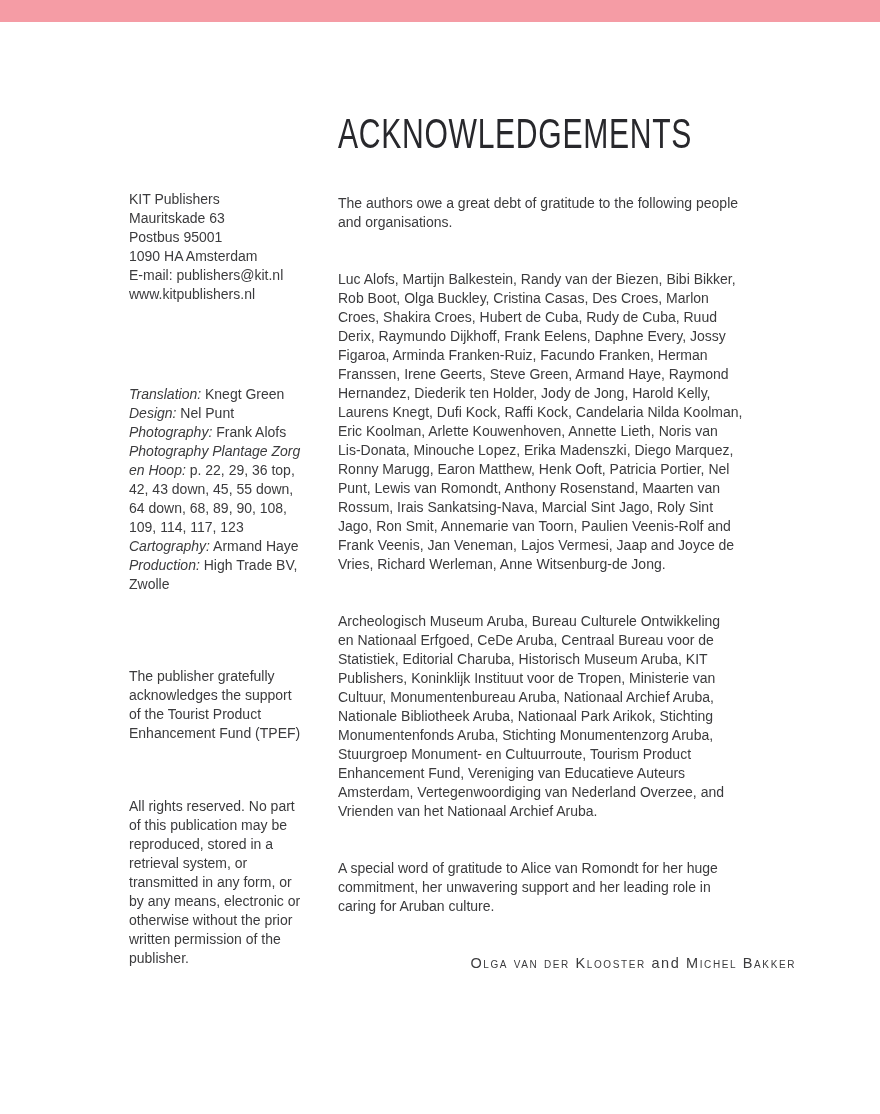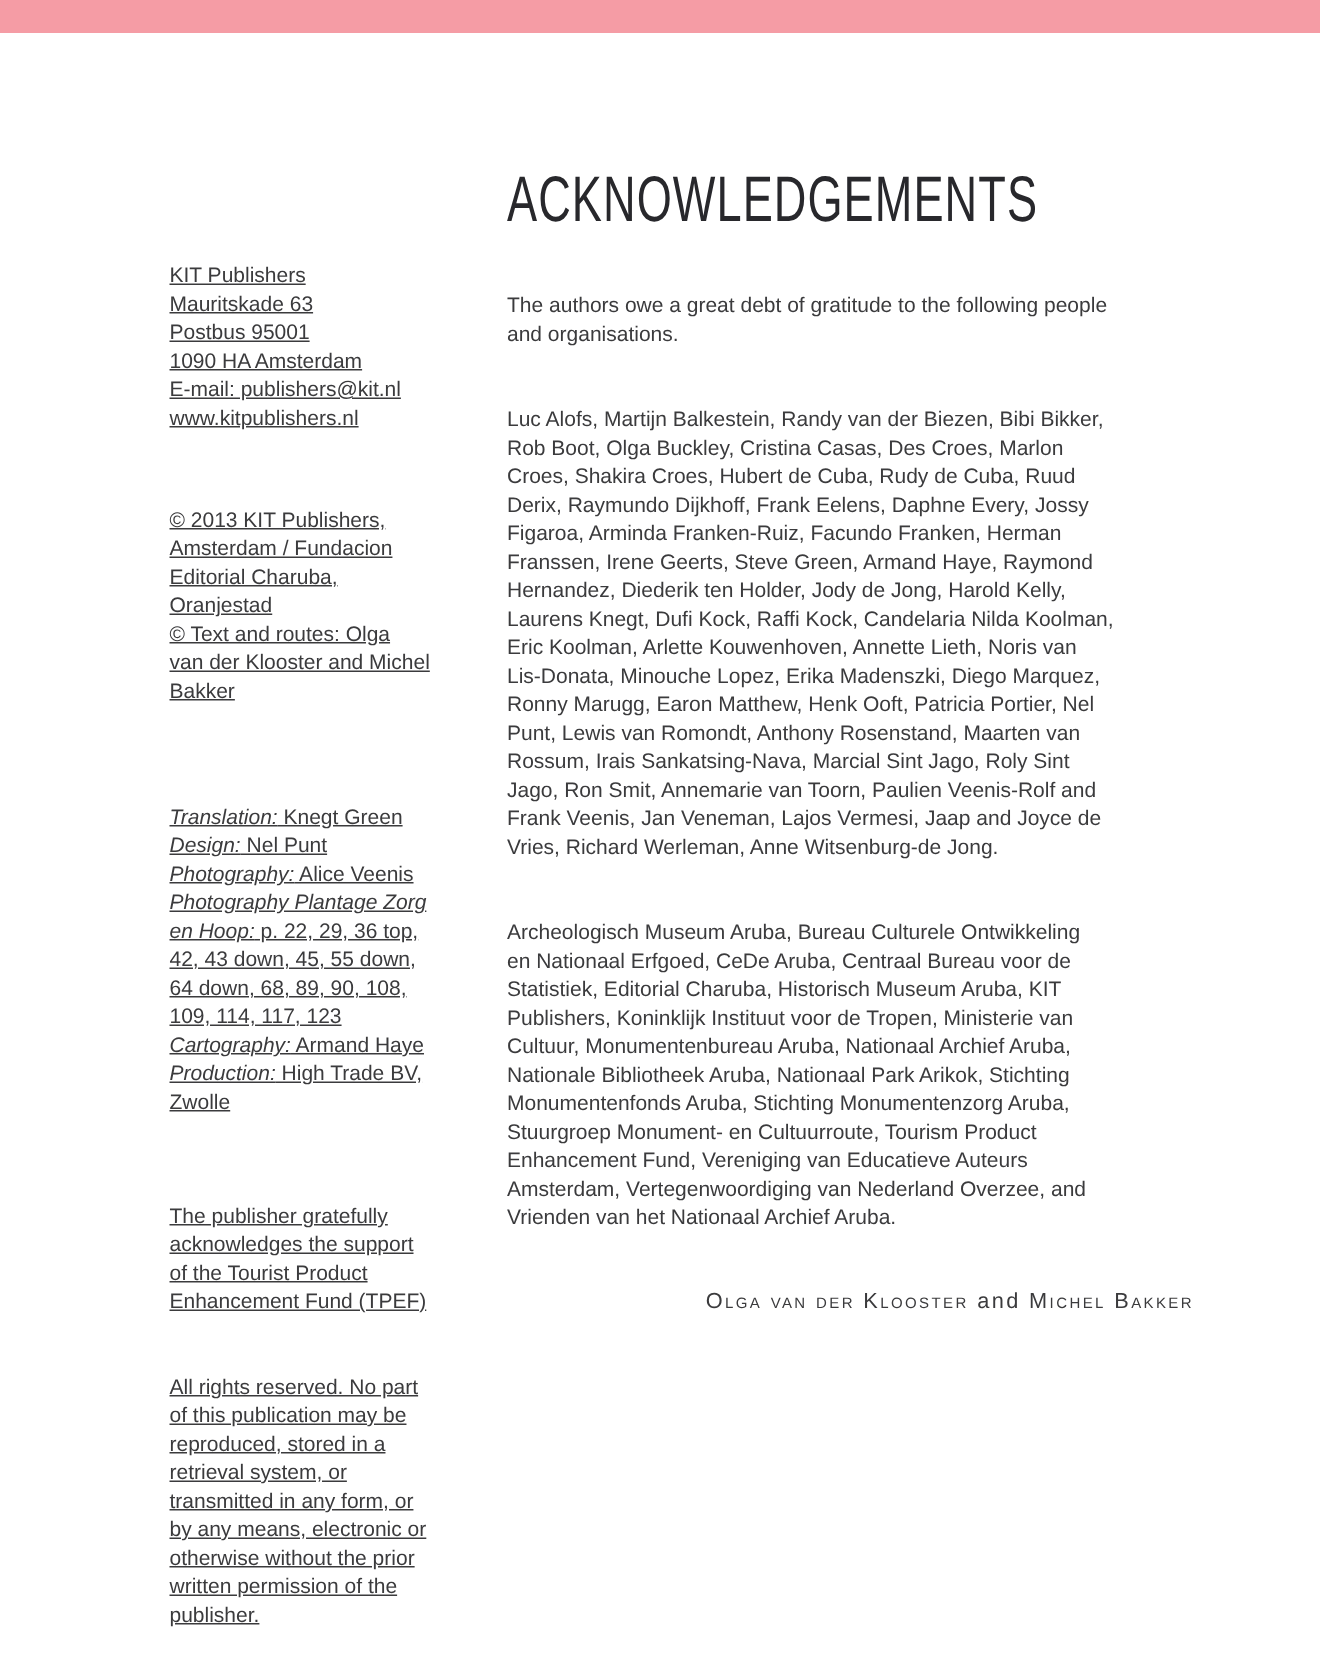"KIT Publishers" .blk { margin: 0 -> 16px; text-decoration: underline -> none }
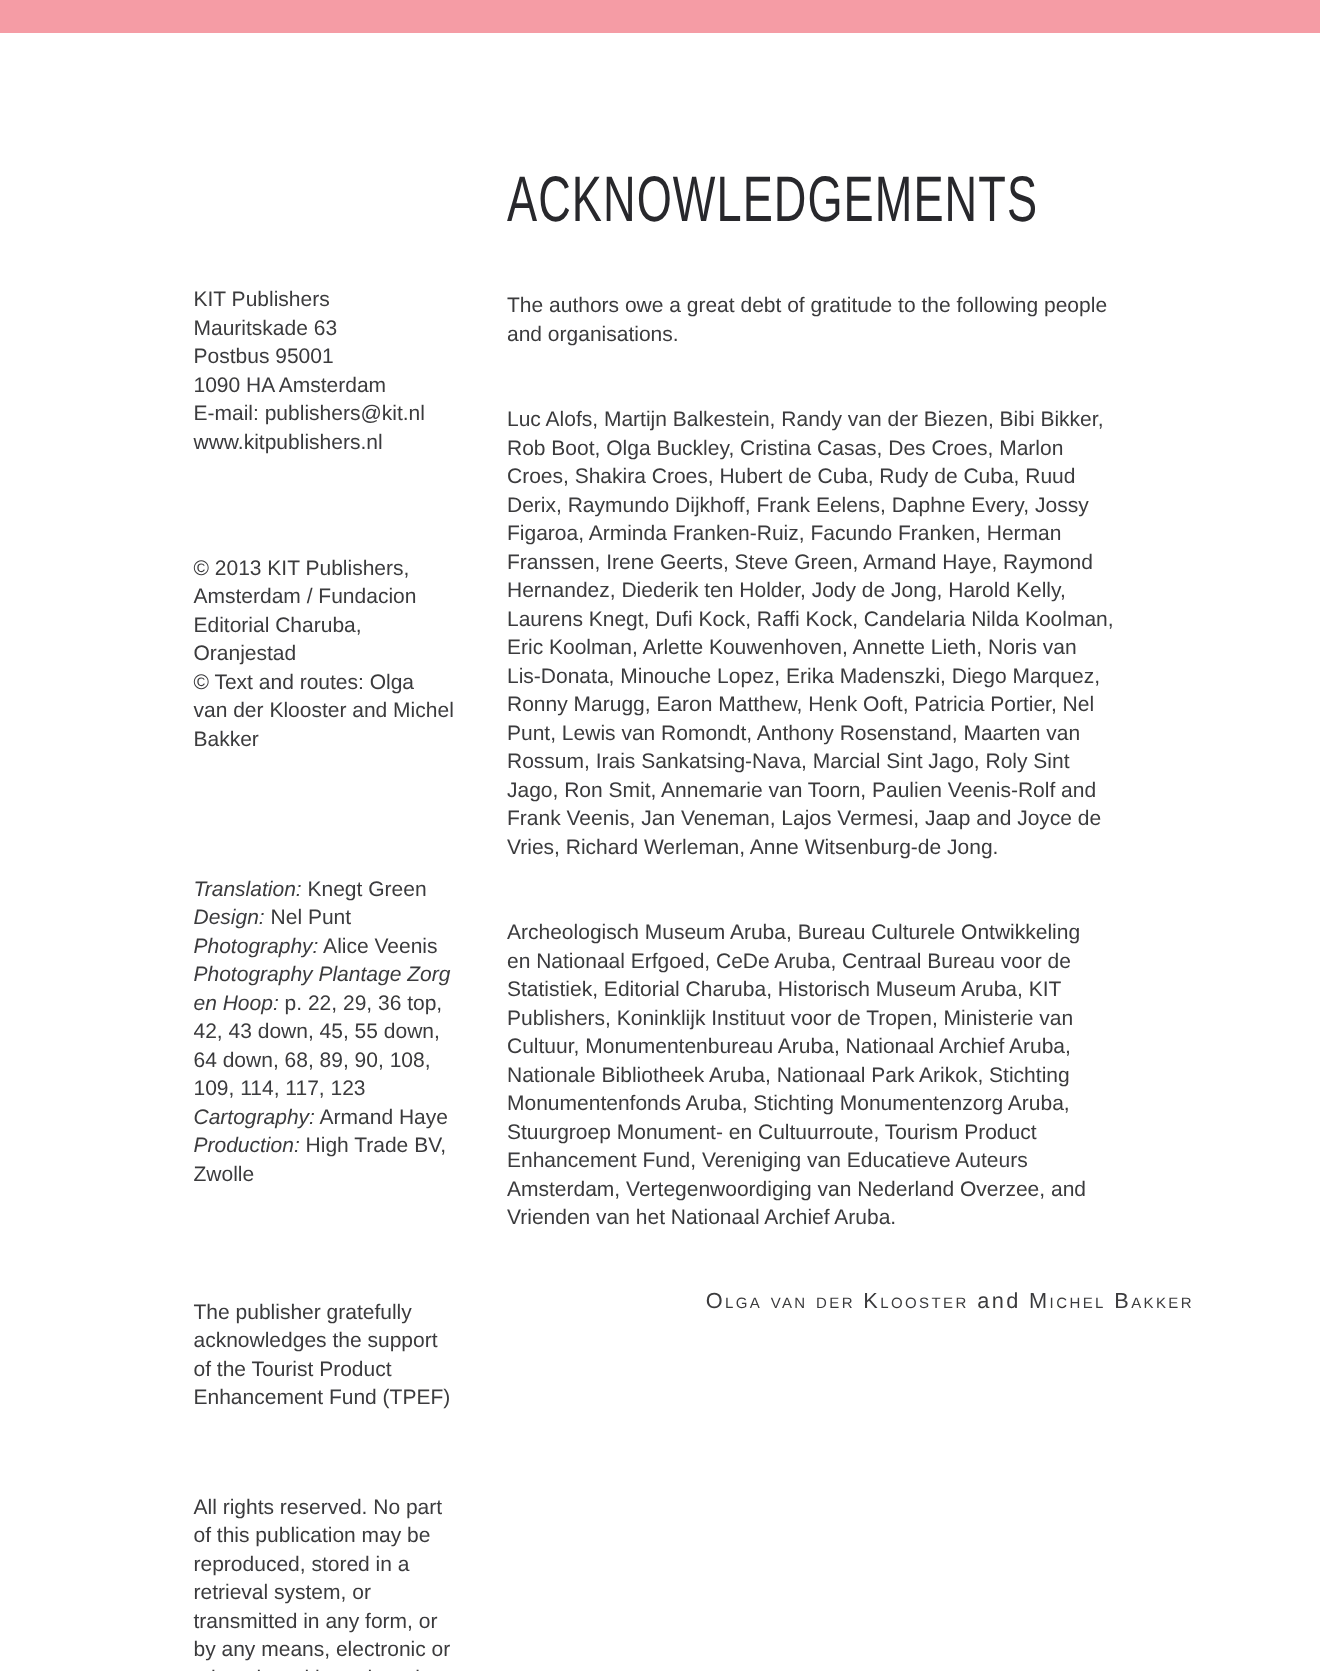"© 2013 KIT Publishers," div.blk { html: <div>© 2013 KIT Publishers, Amsterdam / Fundacion Editorial Charuba, Oranjestad © Text and routes: Olga van der Klooster and Michel Bakker</div> -> none }
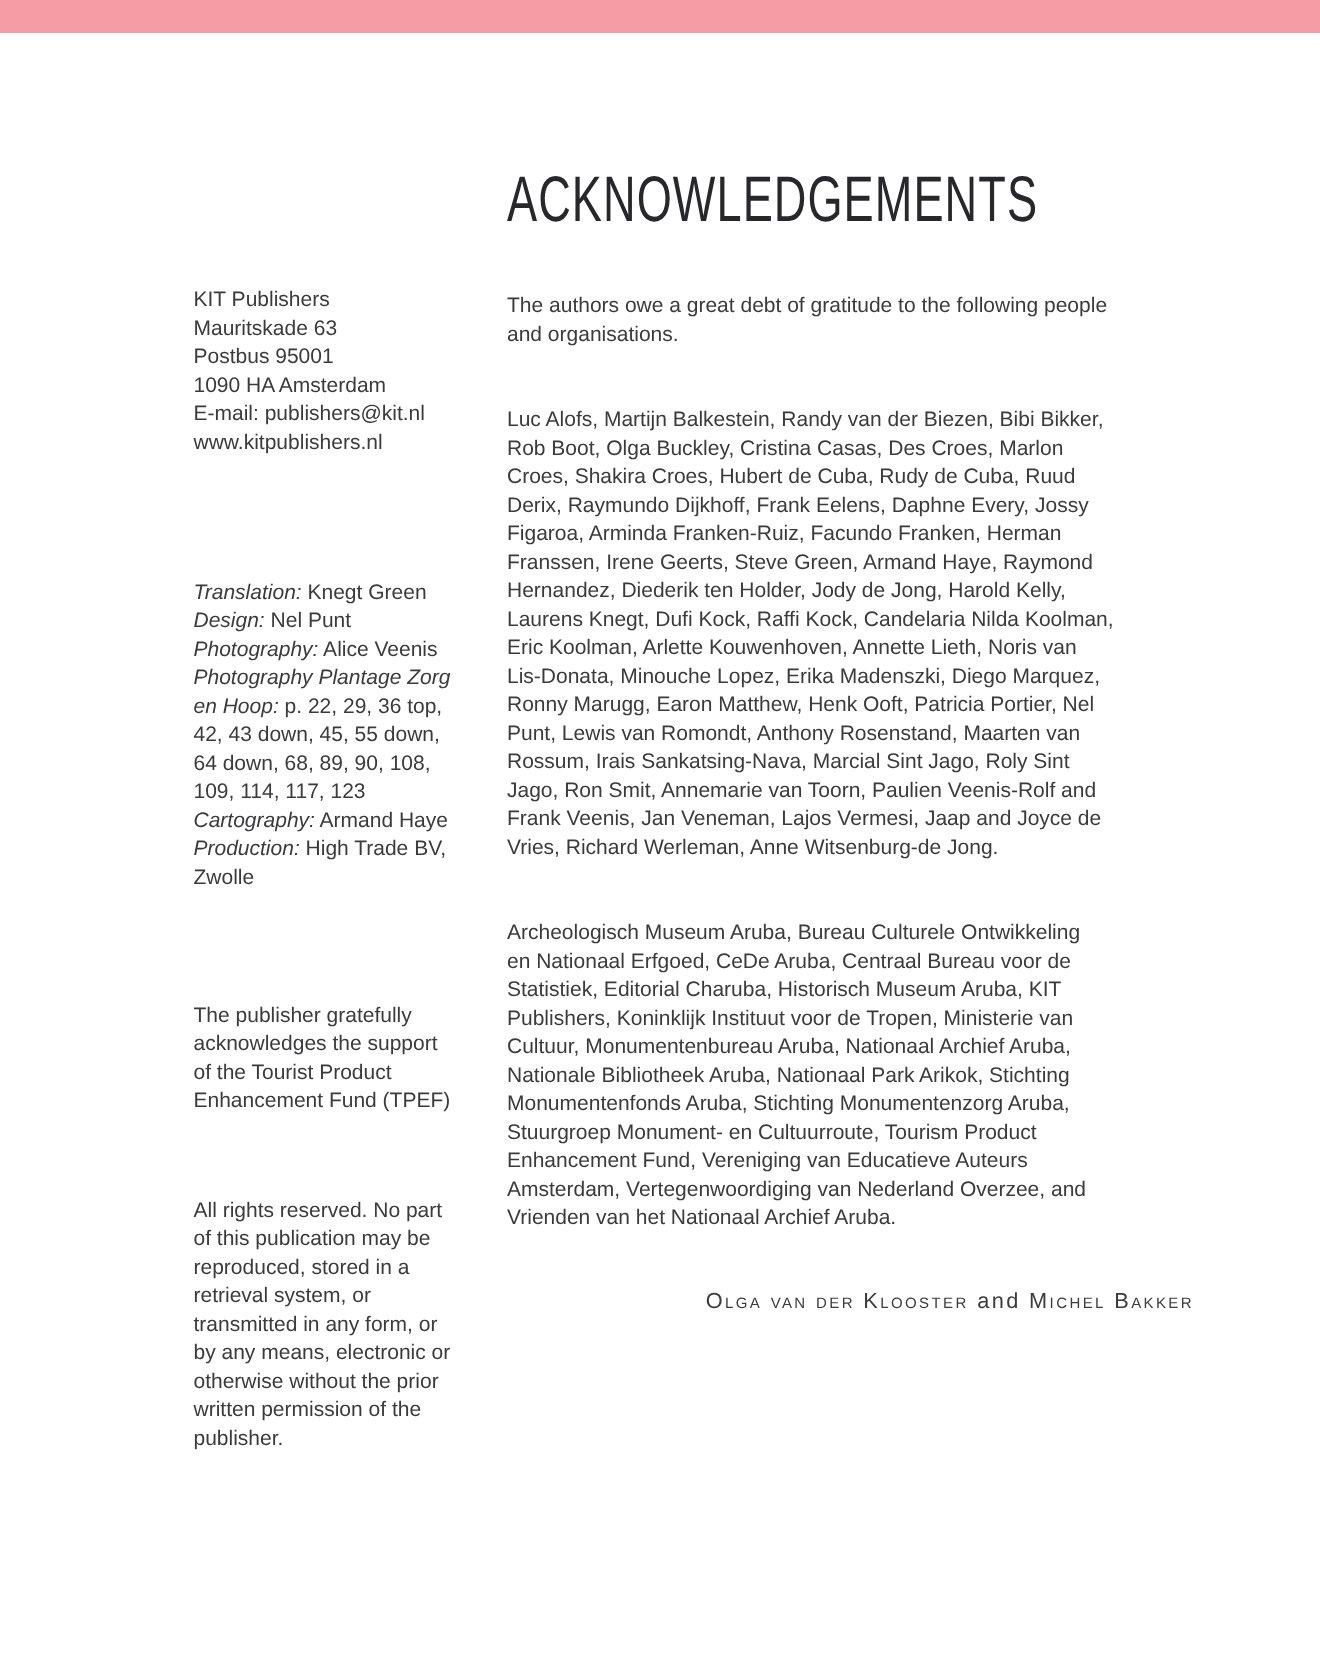"Alice Veenis" span { text: Alice Veenis -> Frank Alofs }
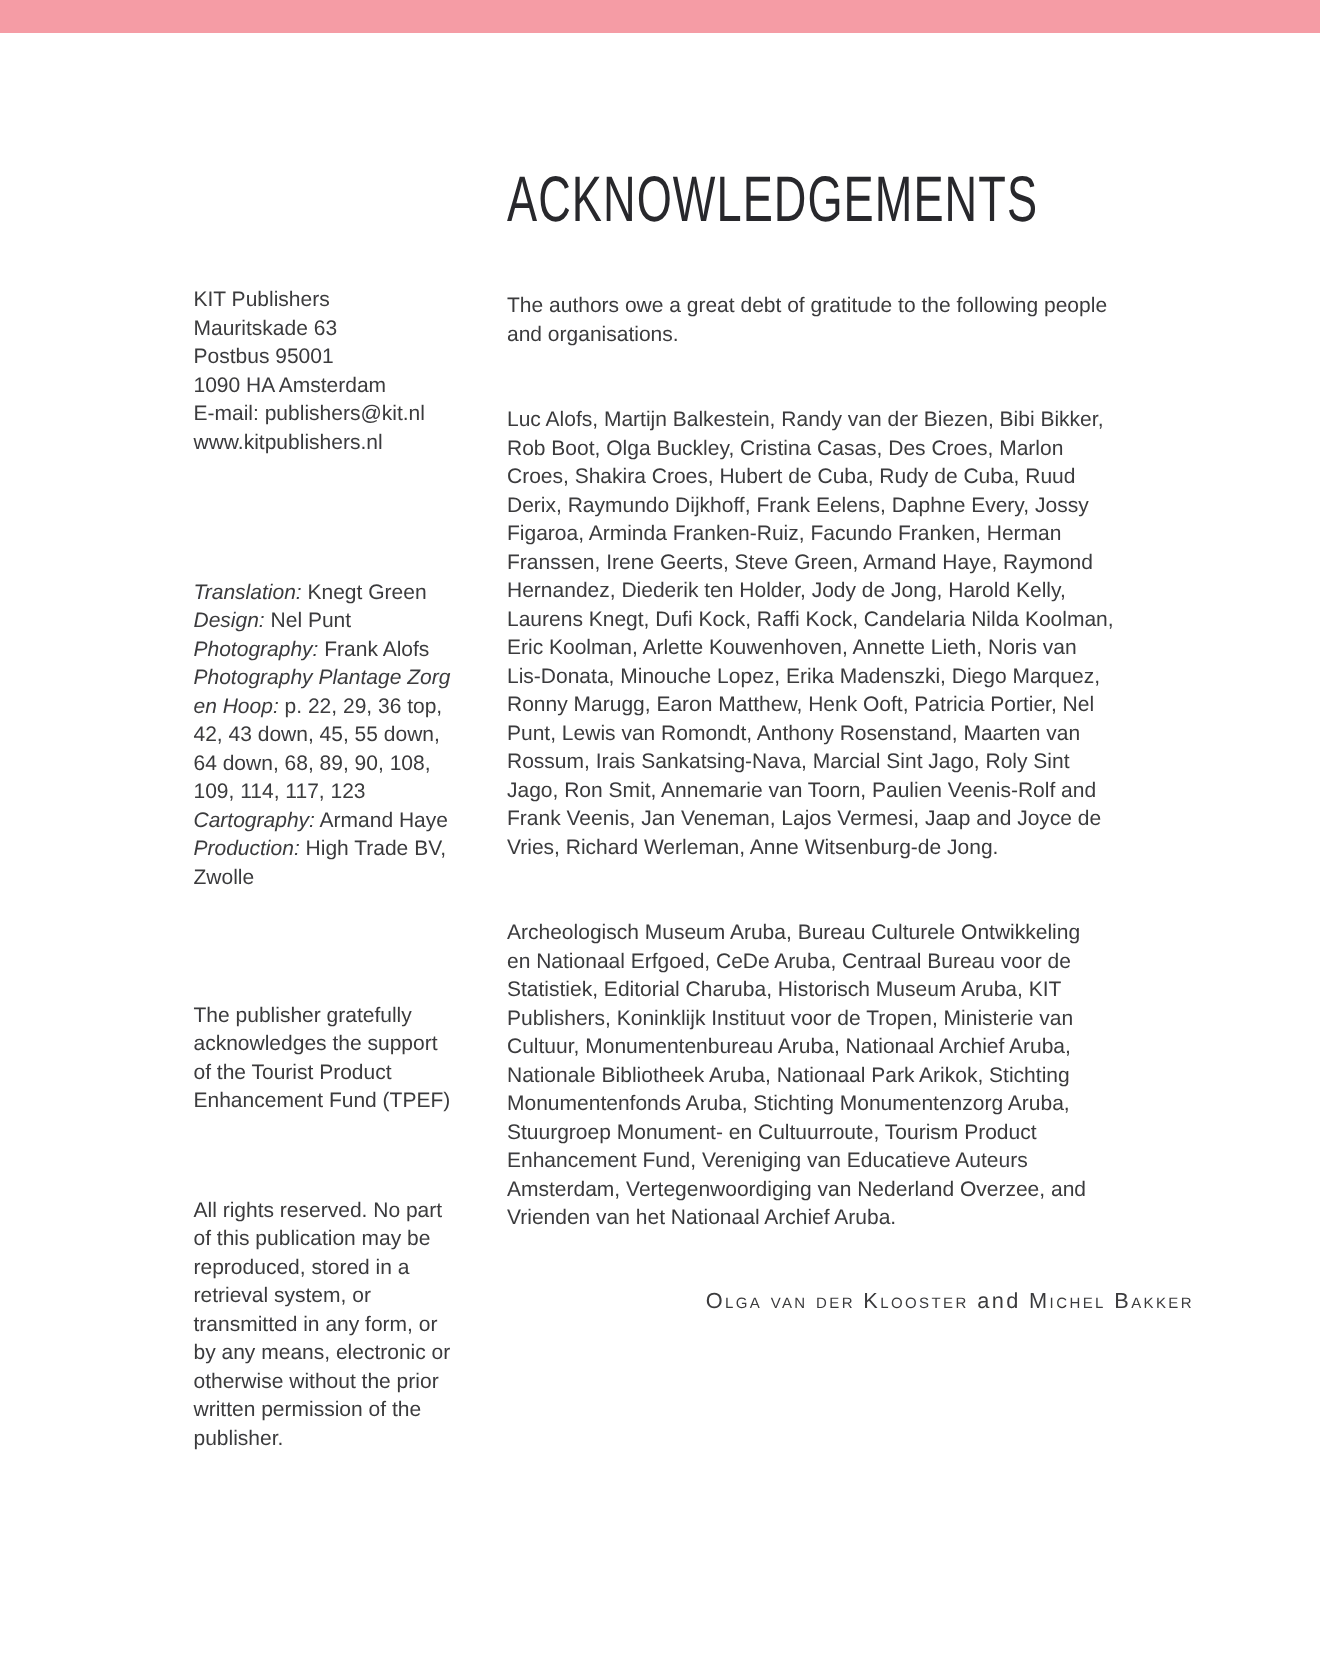"A special word of gratitude" div.para { html: none -> <div>A special word of gratitude to Alice van Romondt for her huge commitment, her unwavering support and her leading role in caring for Aruban culture.</div> }
